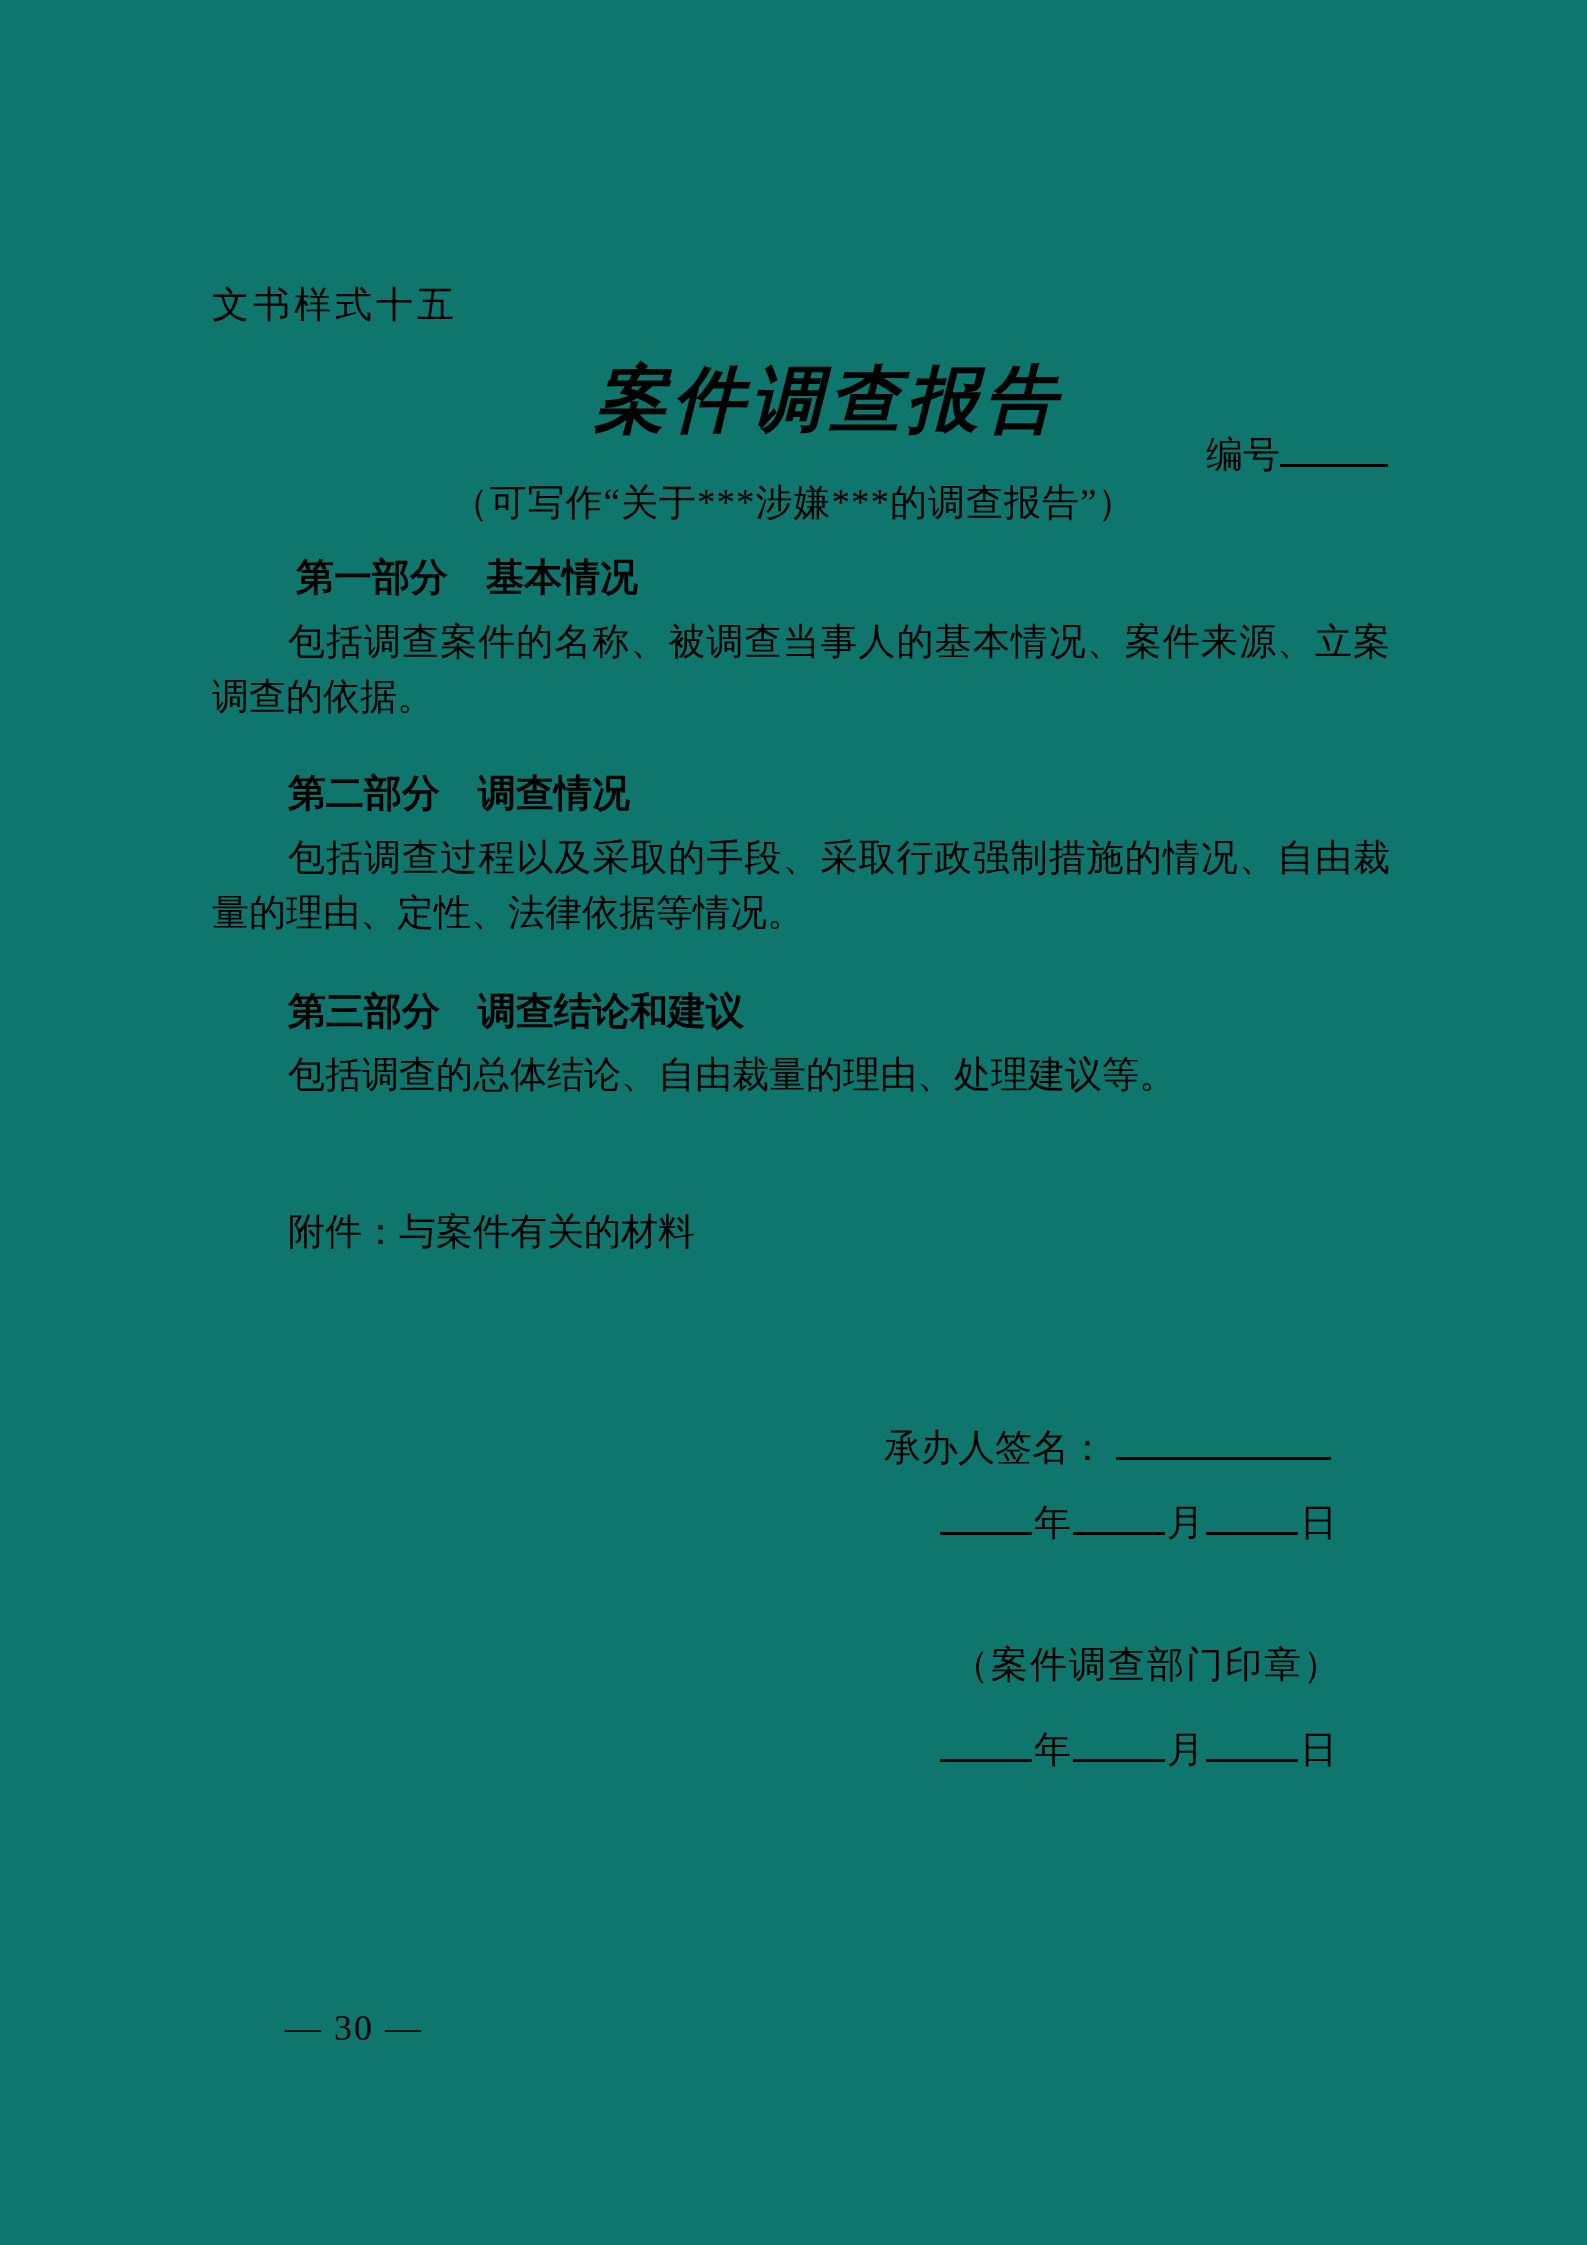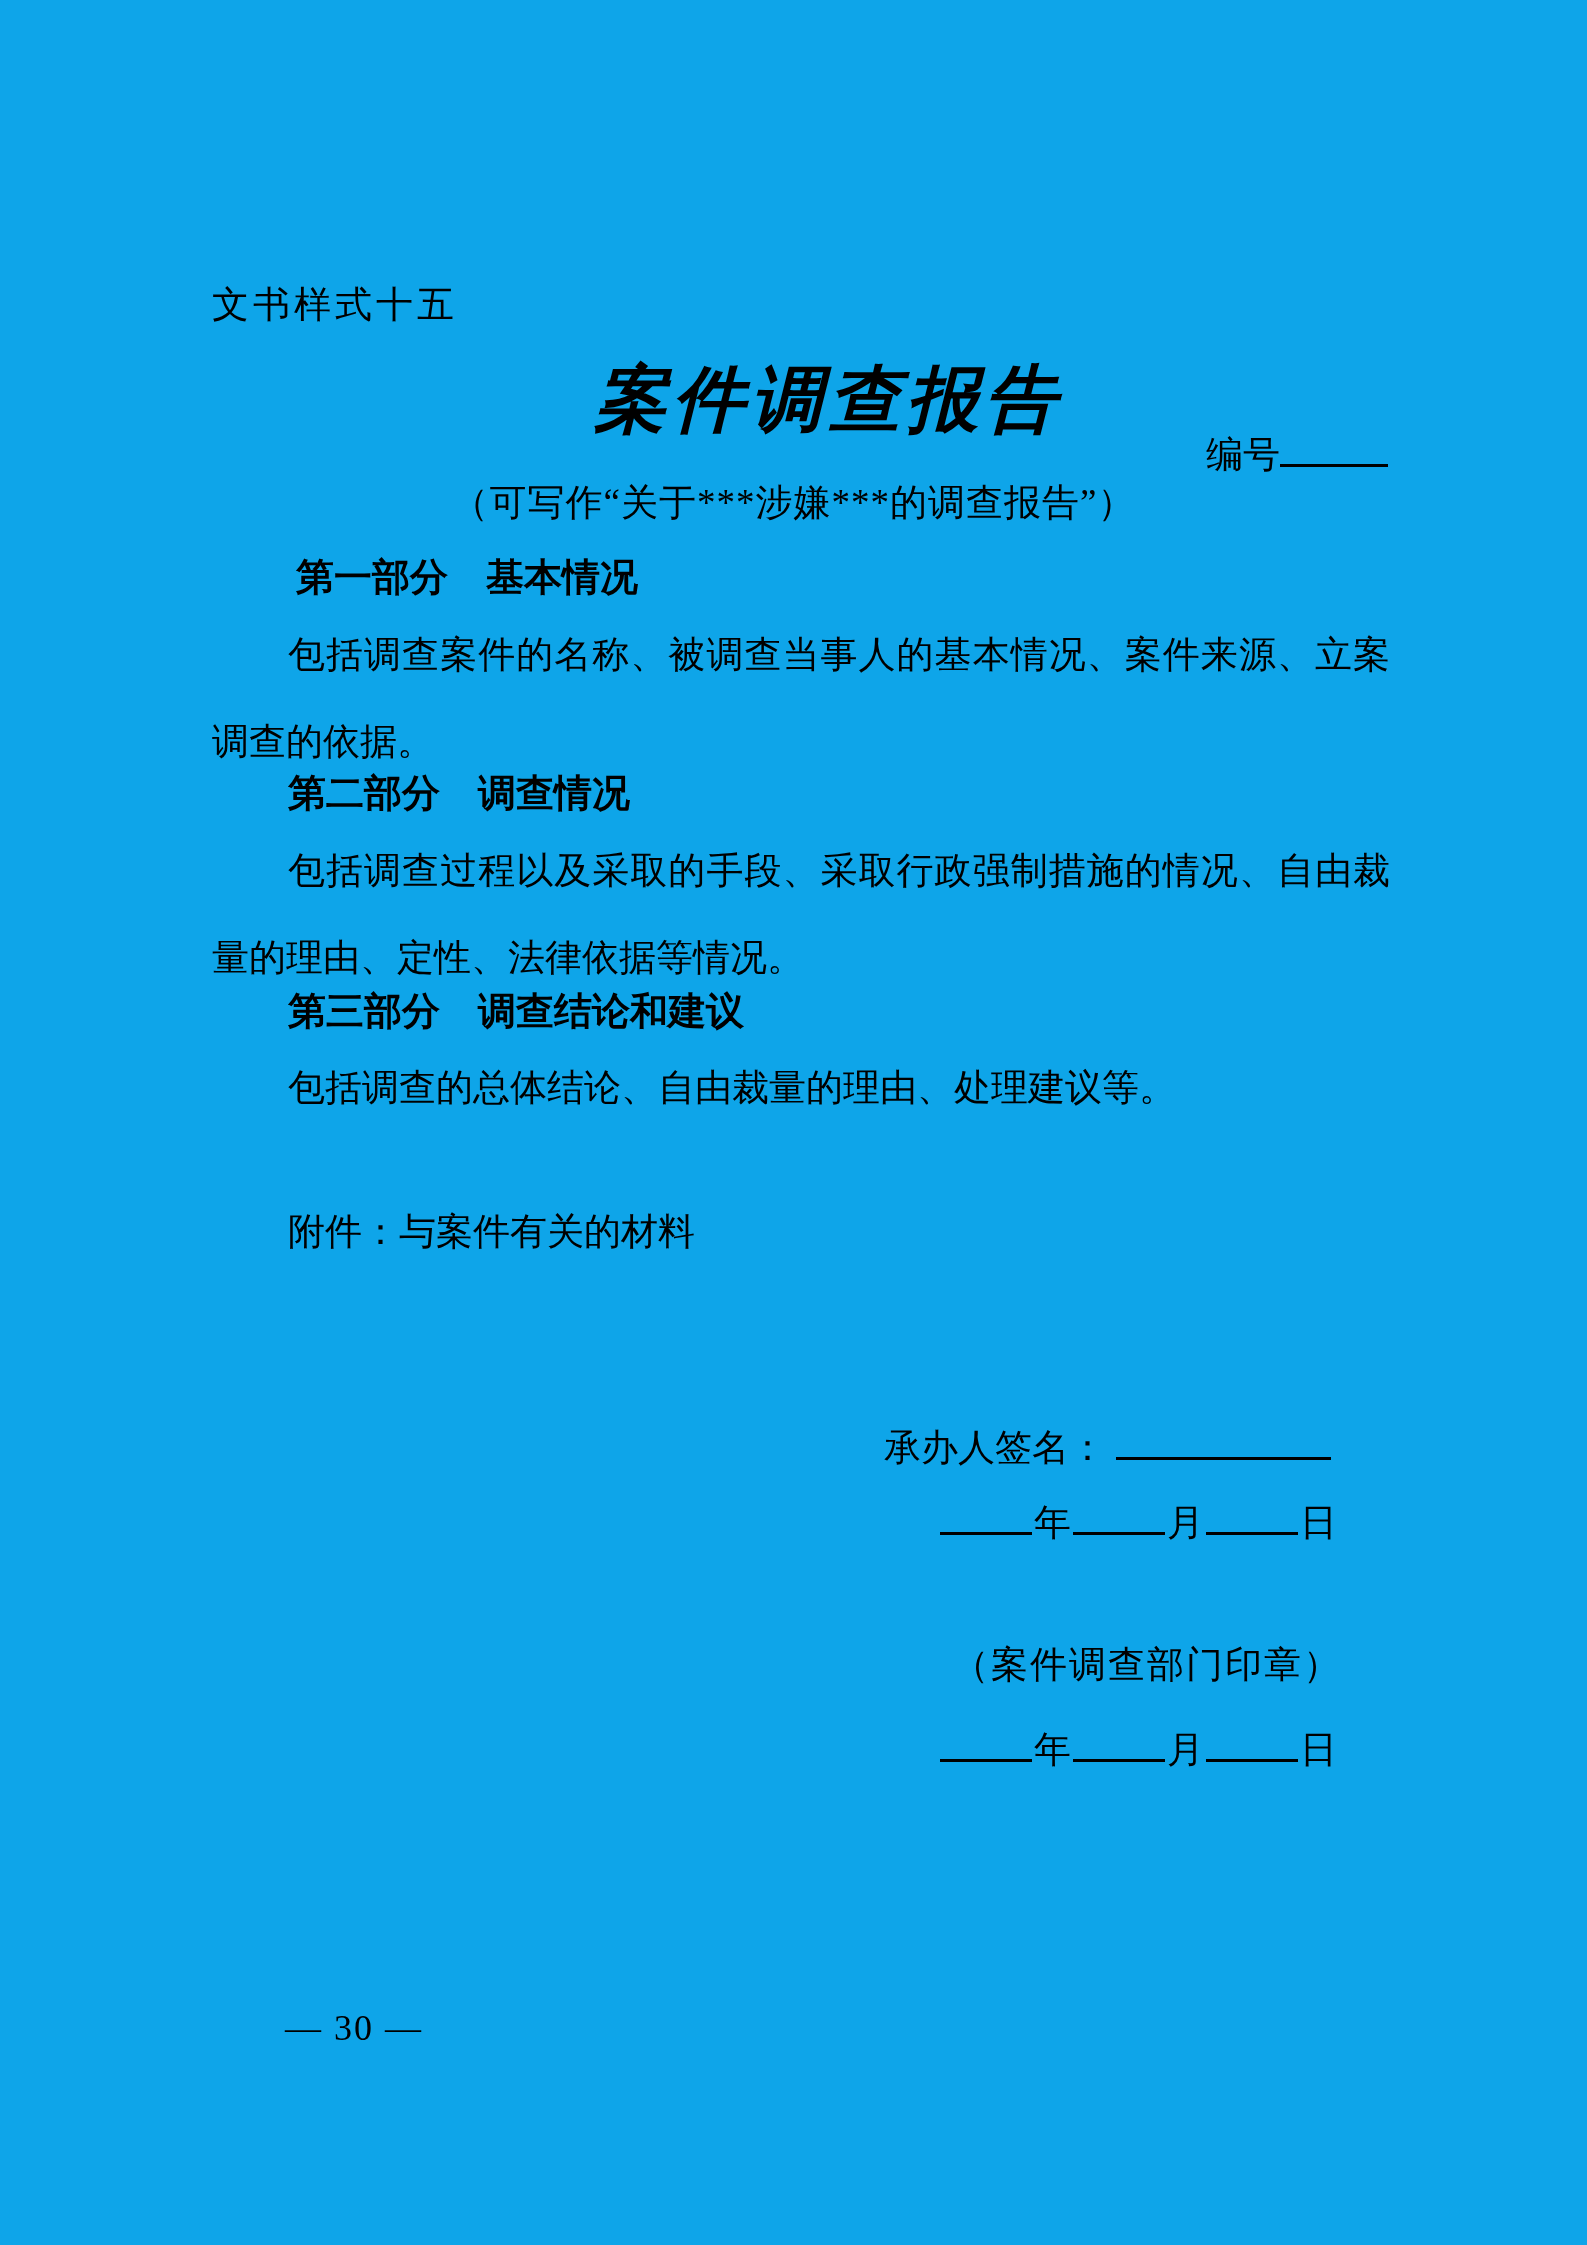"文书样式十五" .page { background: #0ea5e9 -> #0f766e }
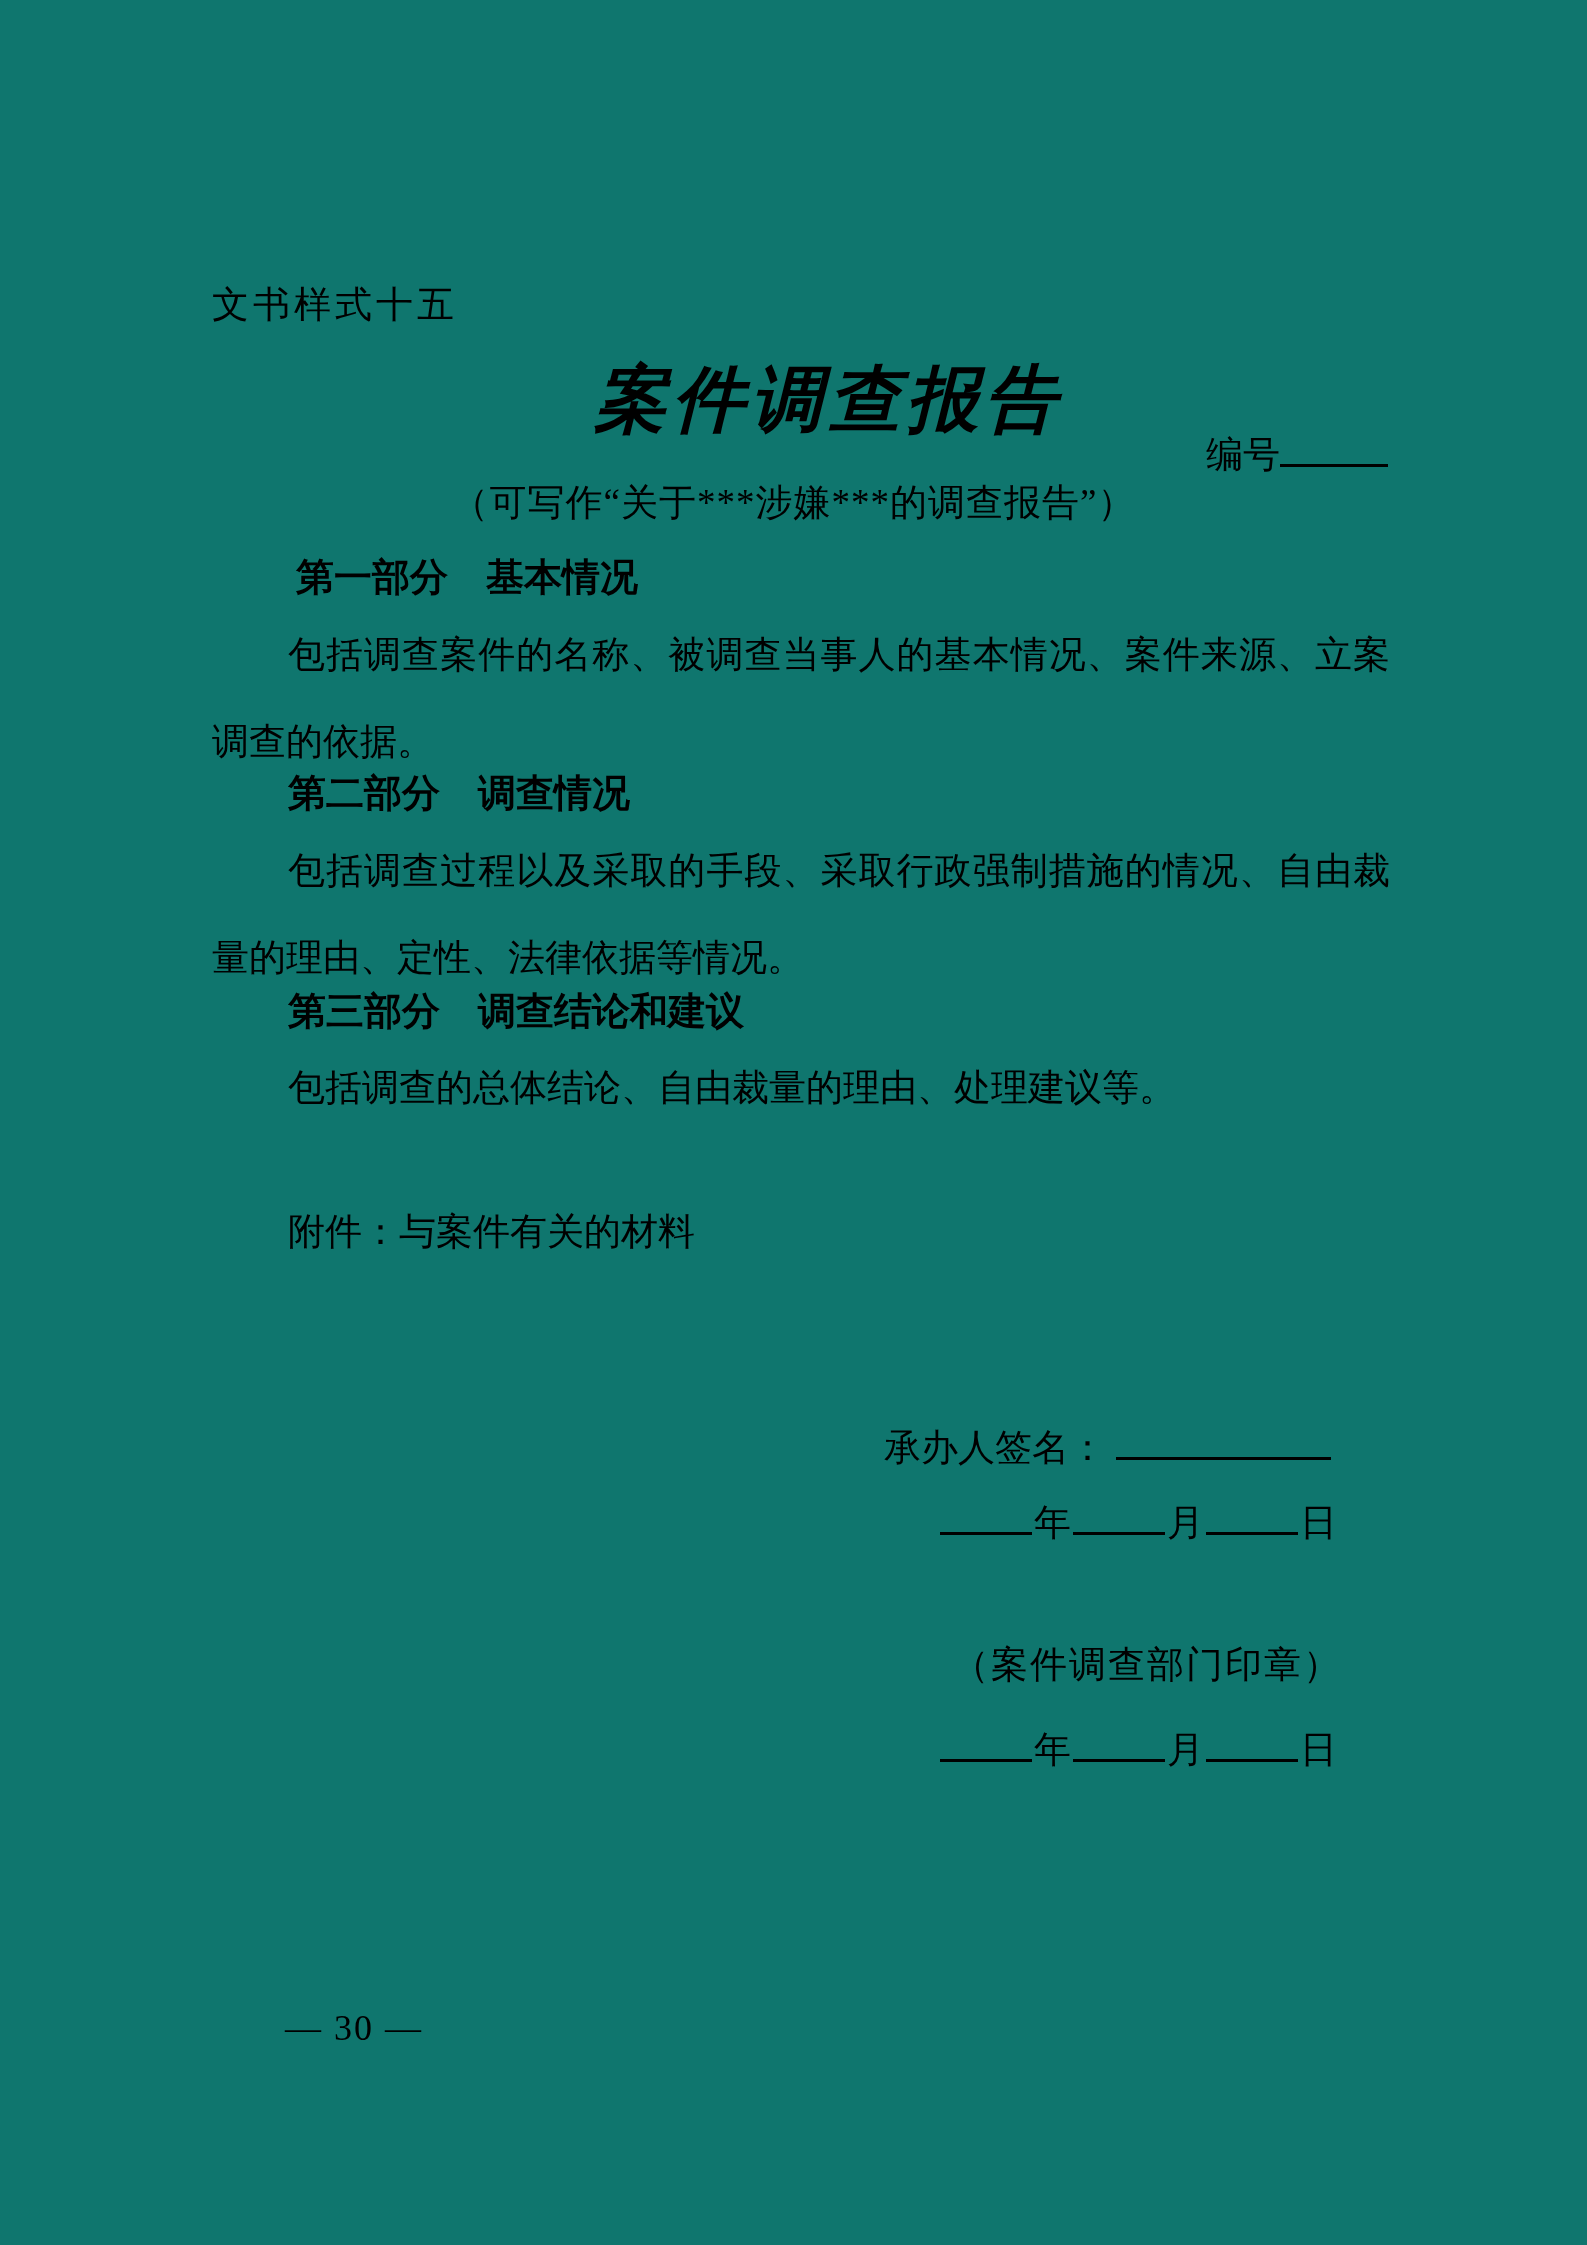"包括调查案件的名称、被调查当事人的基本情况、案件来源、立案调查的依据。" .para { font-family: Liberation Mono, monospace -> none; line-height: 87px -> 55px }
